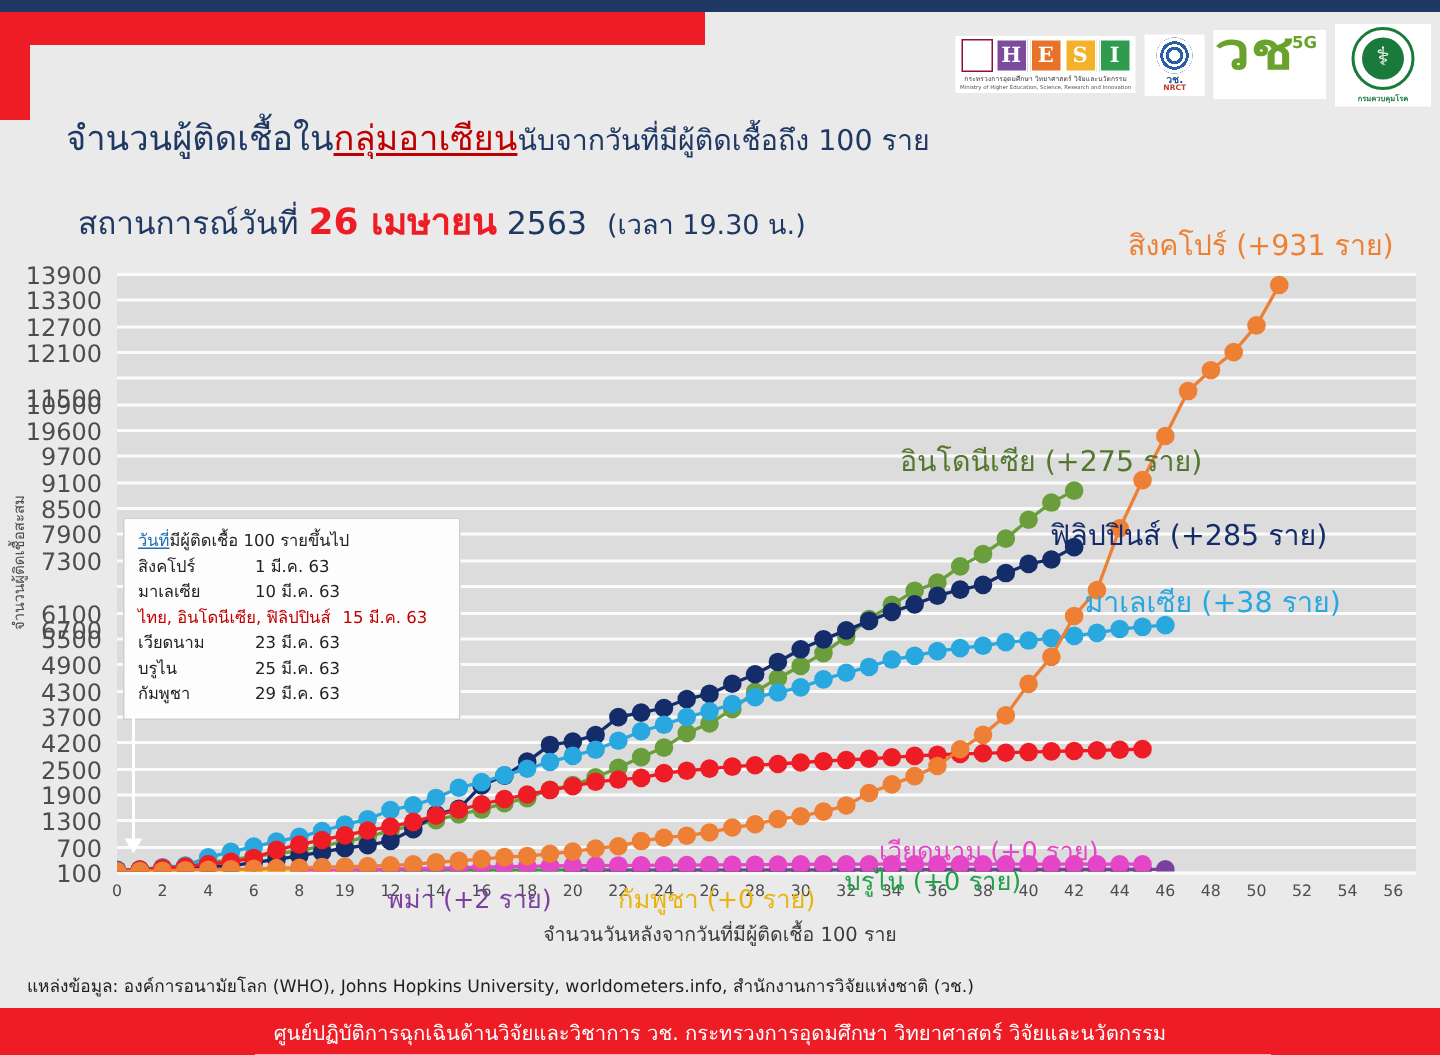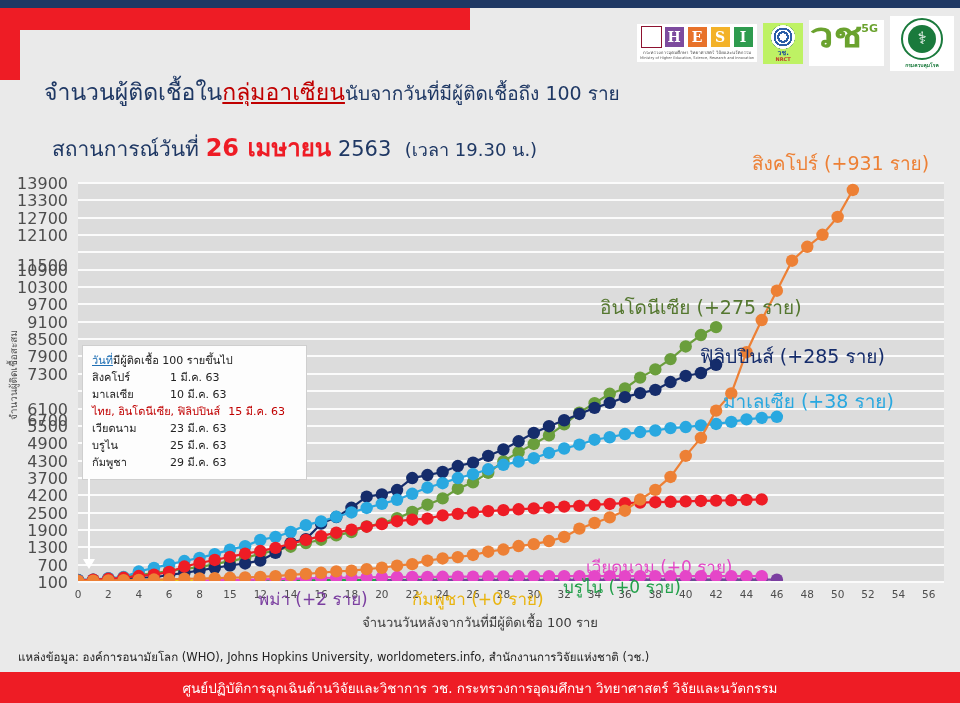"วช." .nrct { background: #bef264 -> #ffffff }
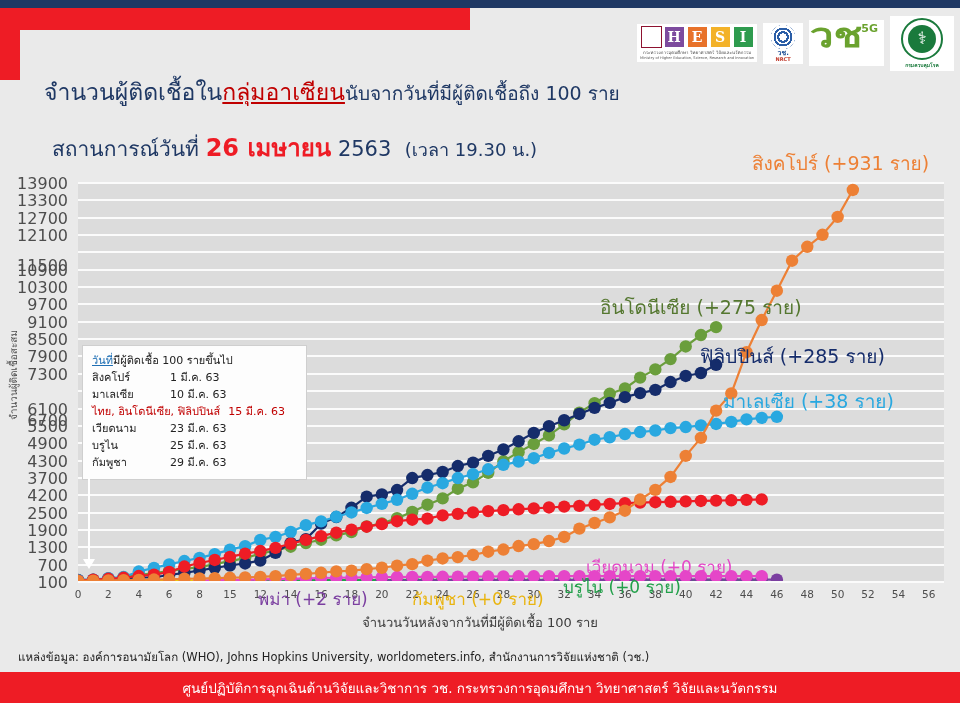"10300" div { text: 10300 -> 19600 }
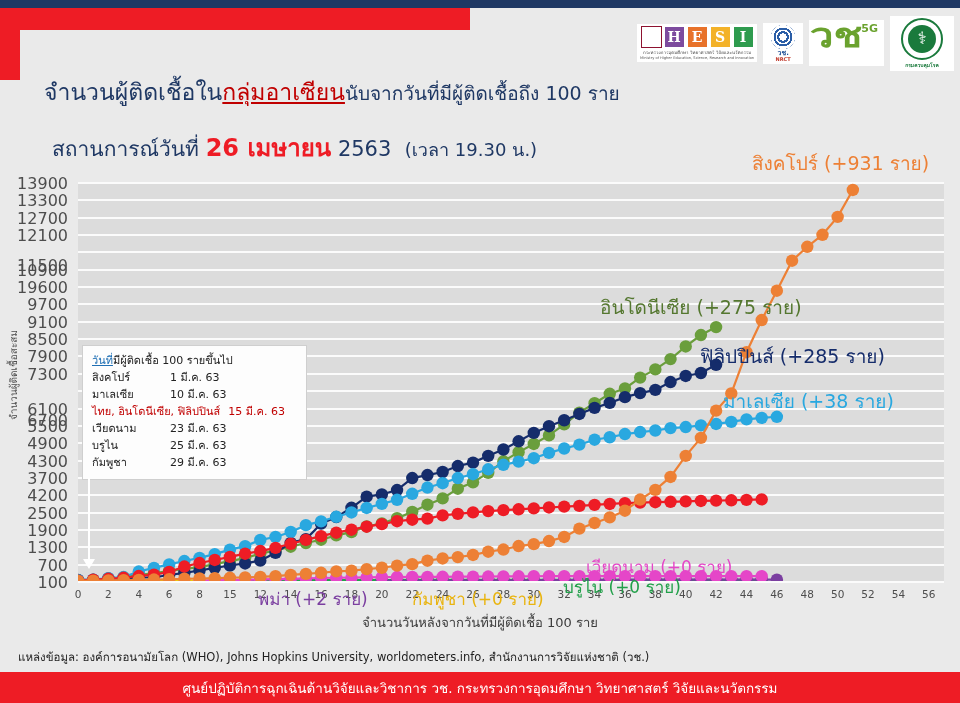"15" div { text: 15 -> 19 }
